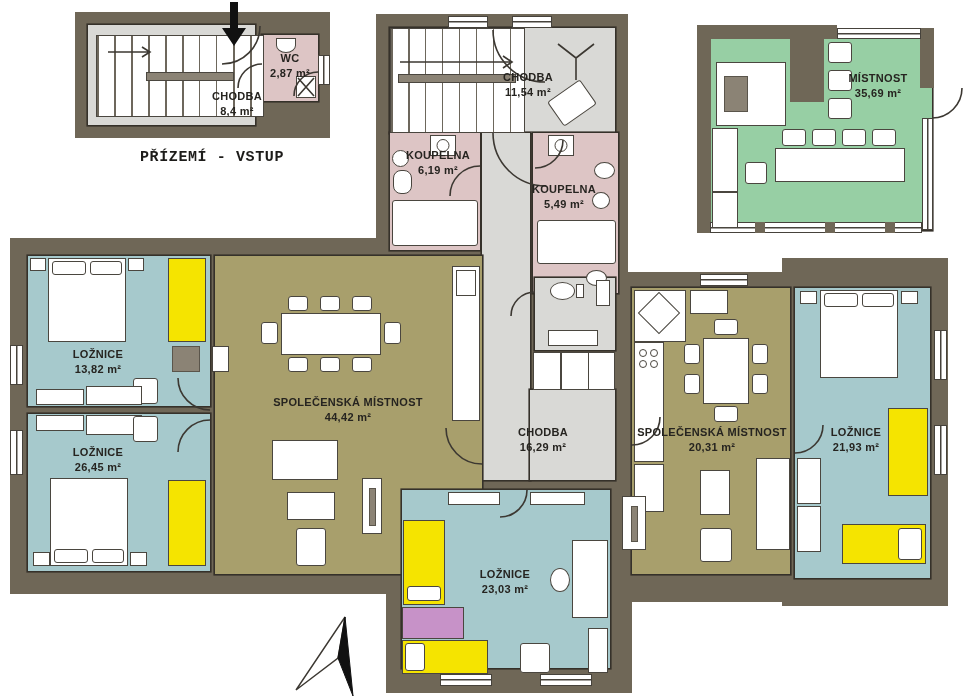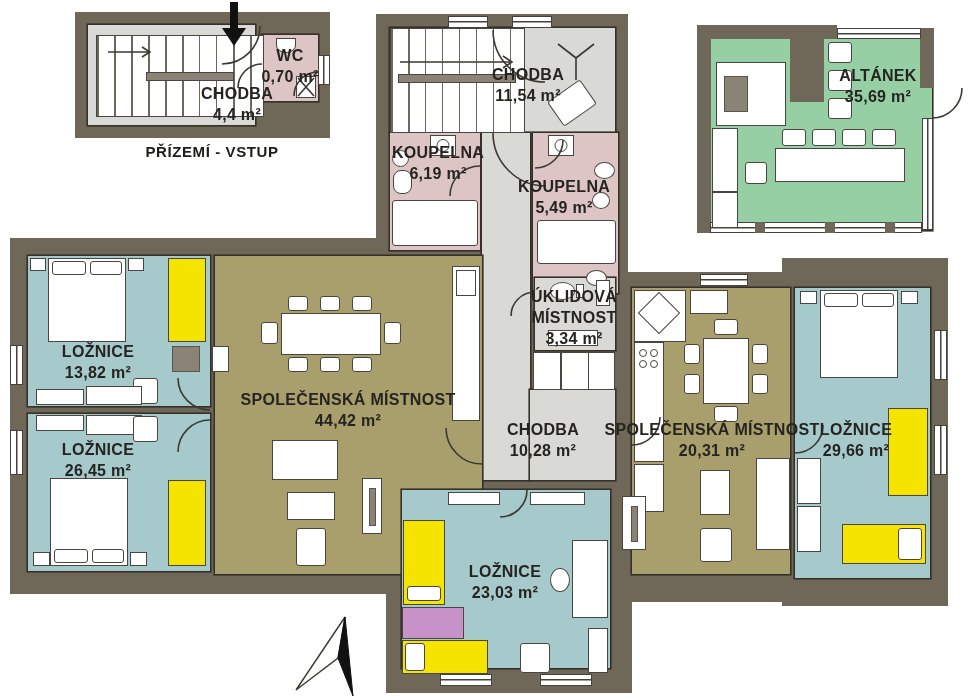"WC" .lbl { font-size: 16px -> 11px }
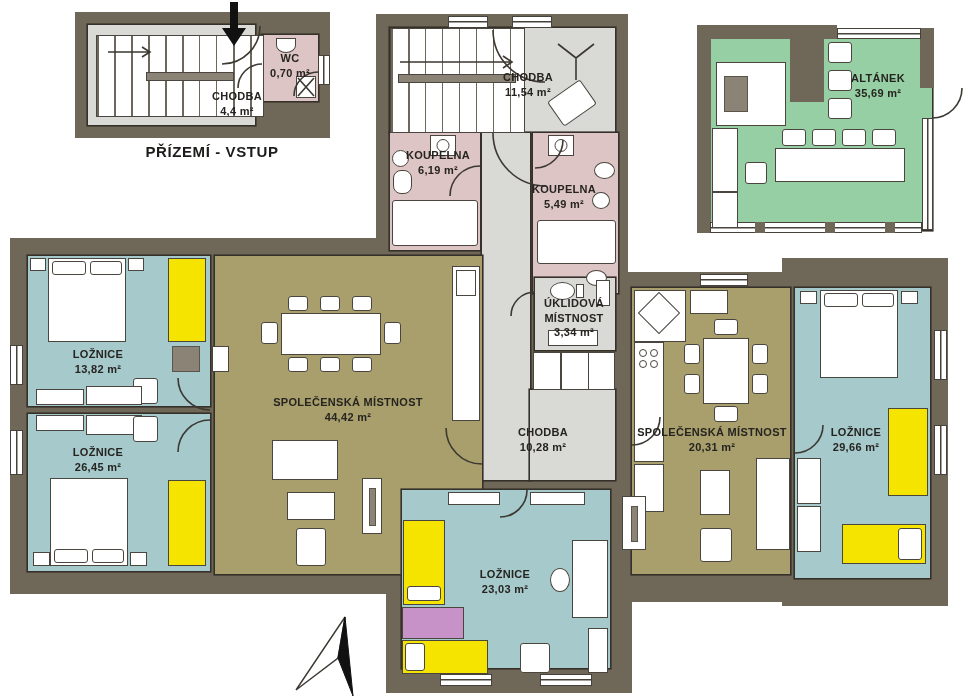"0,70 m²" span { text: 0,70 -> 2,87 }
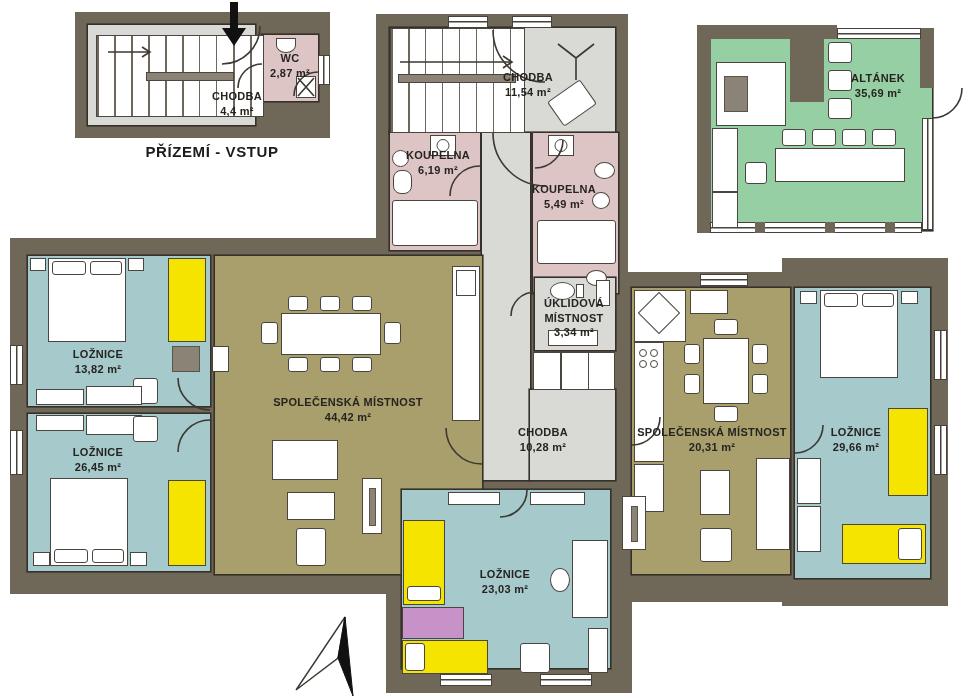"ALTÁNEK" span { text: ALTÁNEK -> MÍSTNOST }
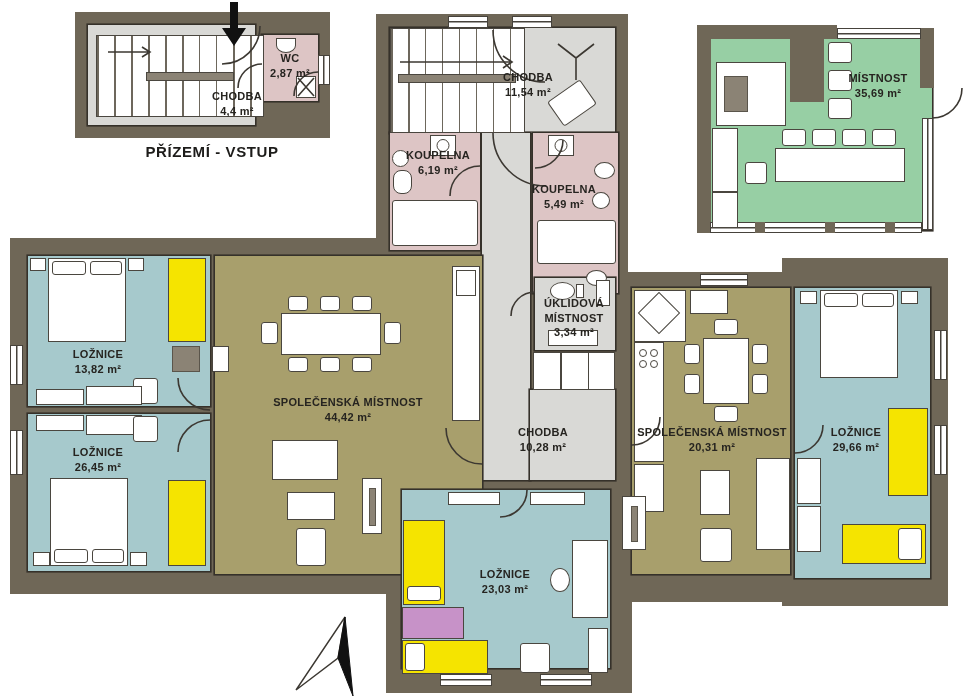"4,4 m²" span { text: 4,4 -> 8,4 }
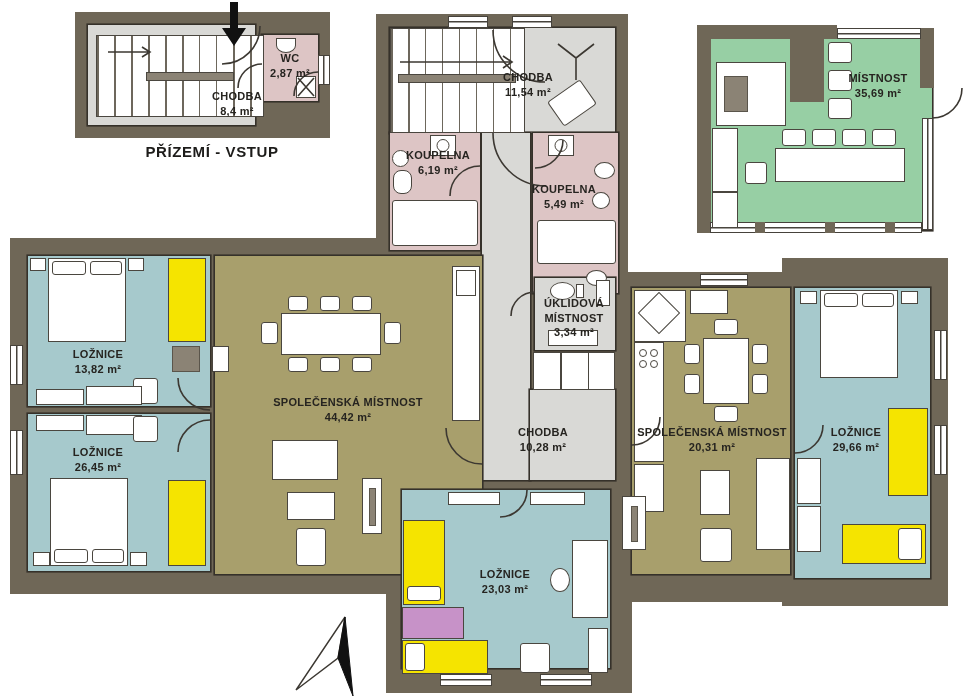"PŘÍZEMÍ - VSTUP" div.caption { font-family: none -> Liberation Mono, monospace; top: 151px -> 157px }
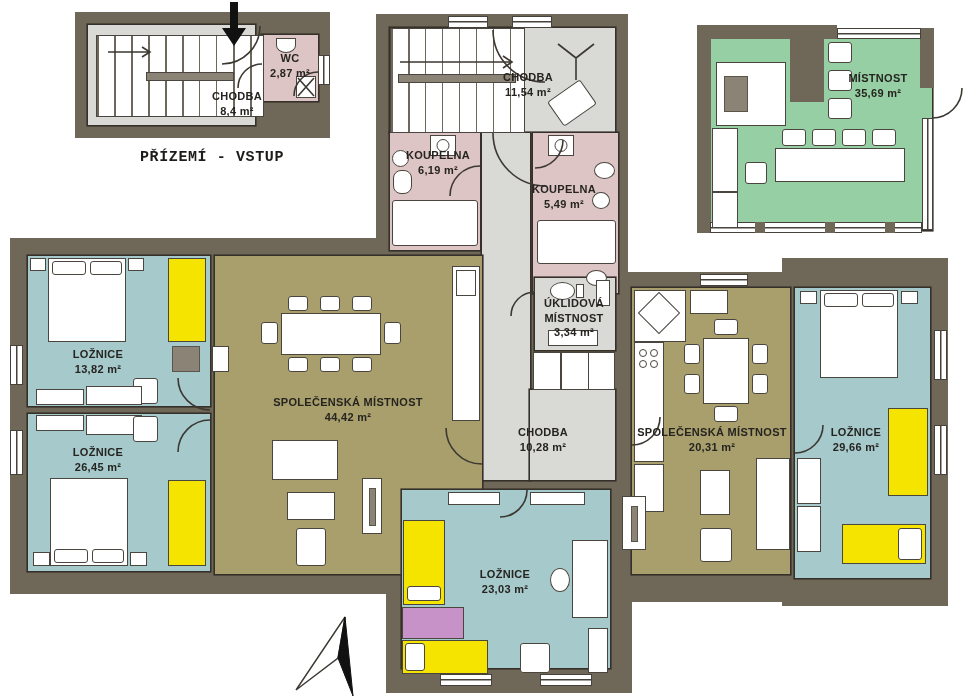"ÚKLIDOVÁ MÍSTNOST" div.lbl { html: <div> <span>ÚKLIDOVÁ MÍSTNOST</span> <span>3,34 m²</span> </div> -> none }
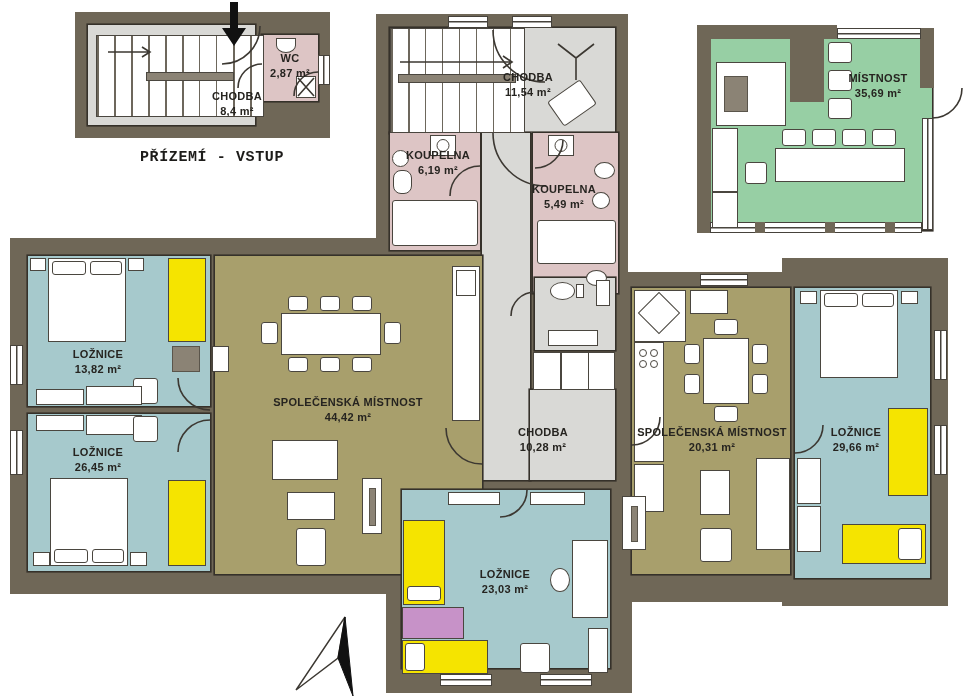"10,28 m²" span { text: 10,28 -> 16,29 }
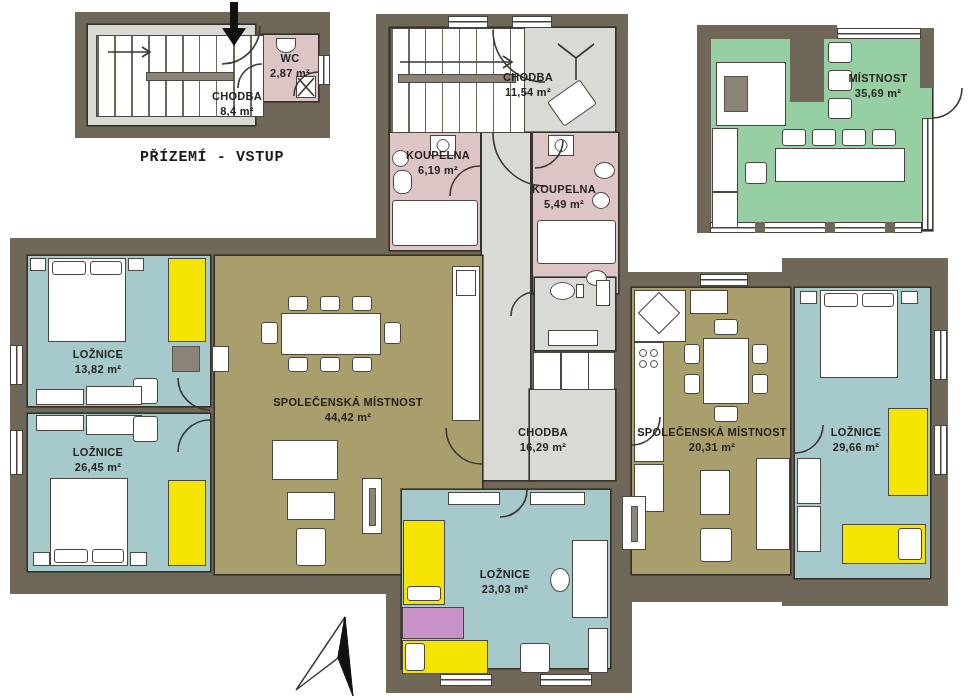"29,66 m²" span { text: 29,66 -> 21,93 }
